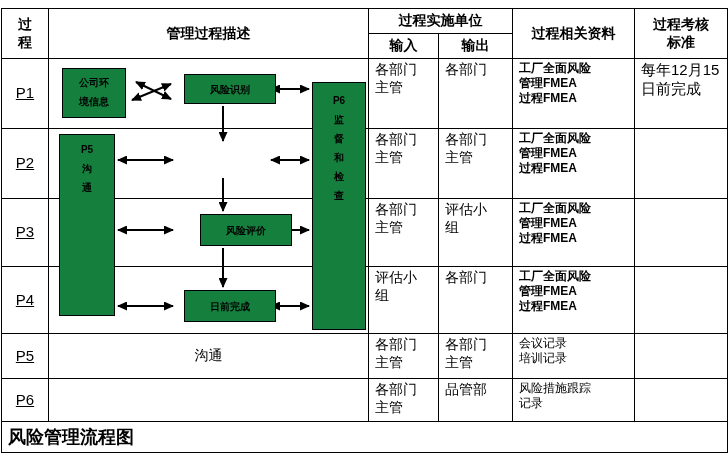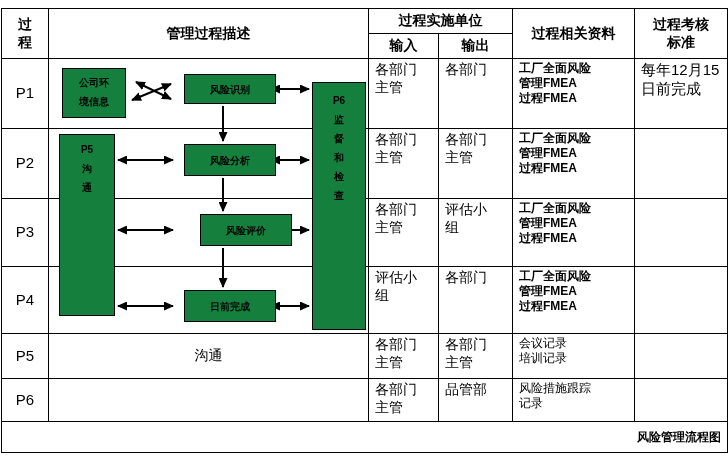"P1" .col-p { text-decoration: none -> underline }
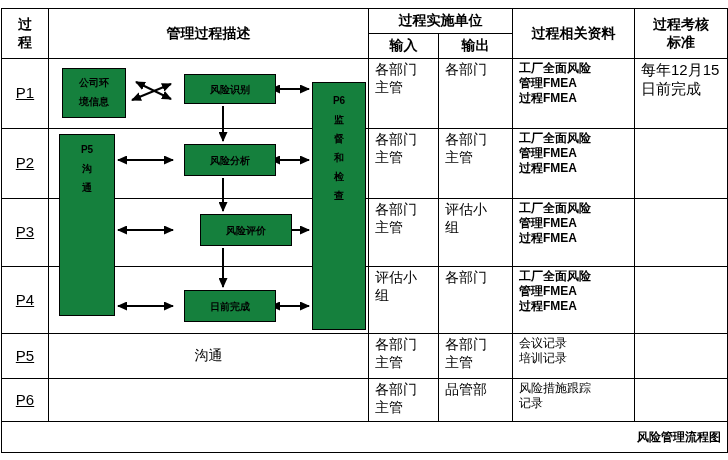"风险分析" div.fbox { html: <div>风险分析</div> -> none }
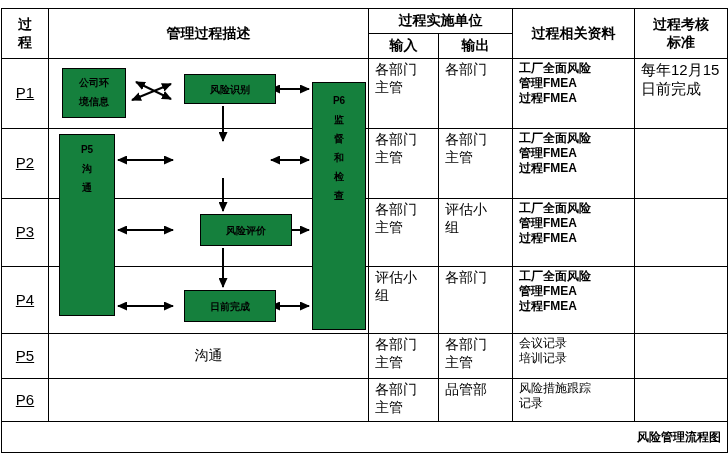"风险管理流程图" tr.title-row td { font-size: 12px -> 18px; text-align: right -> left }
